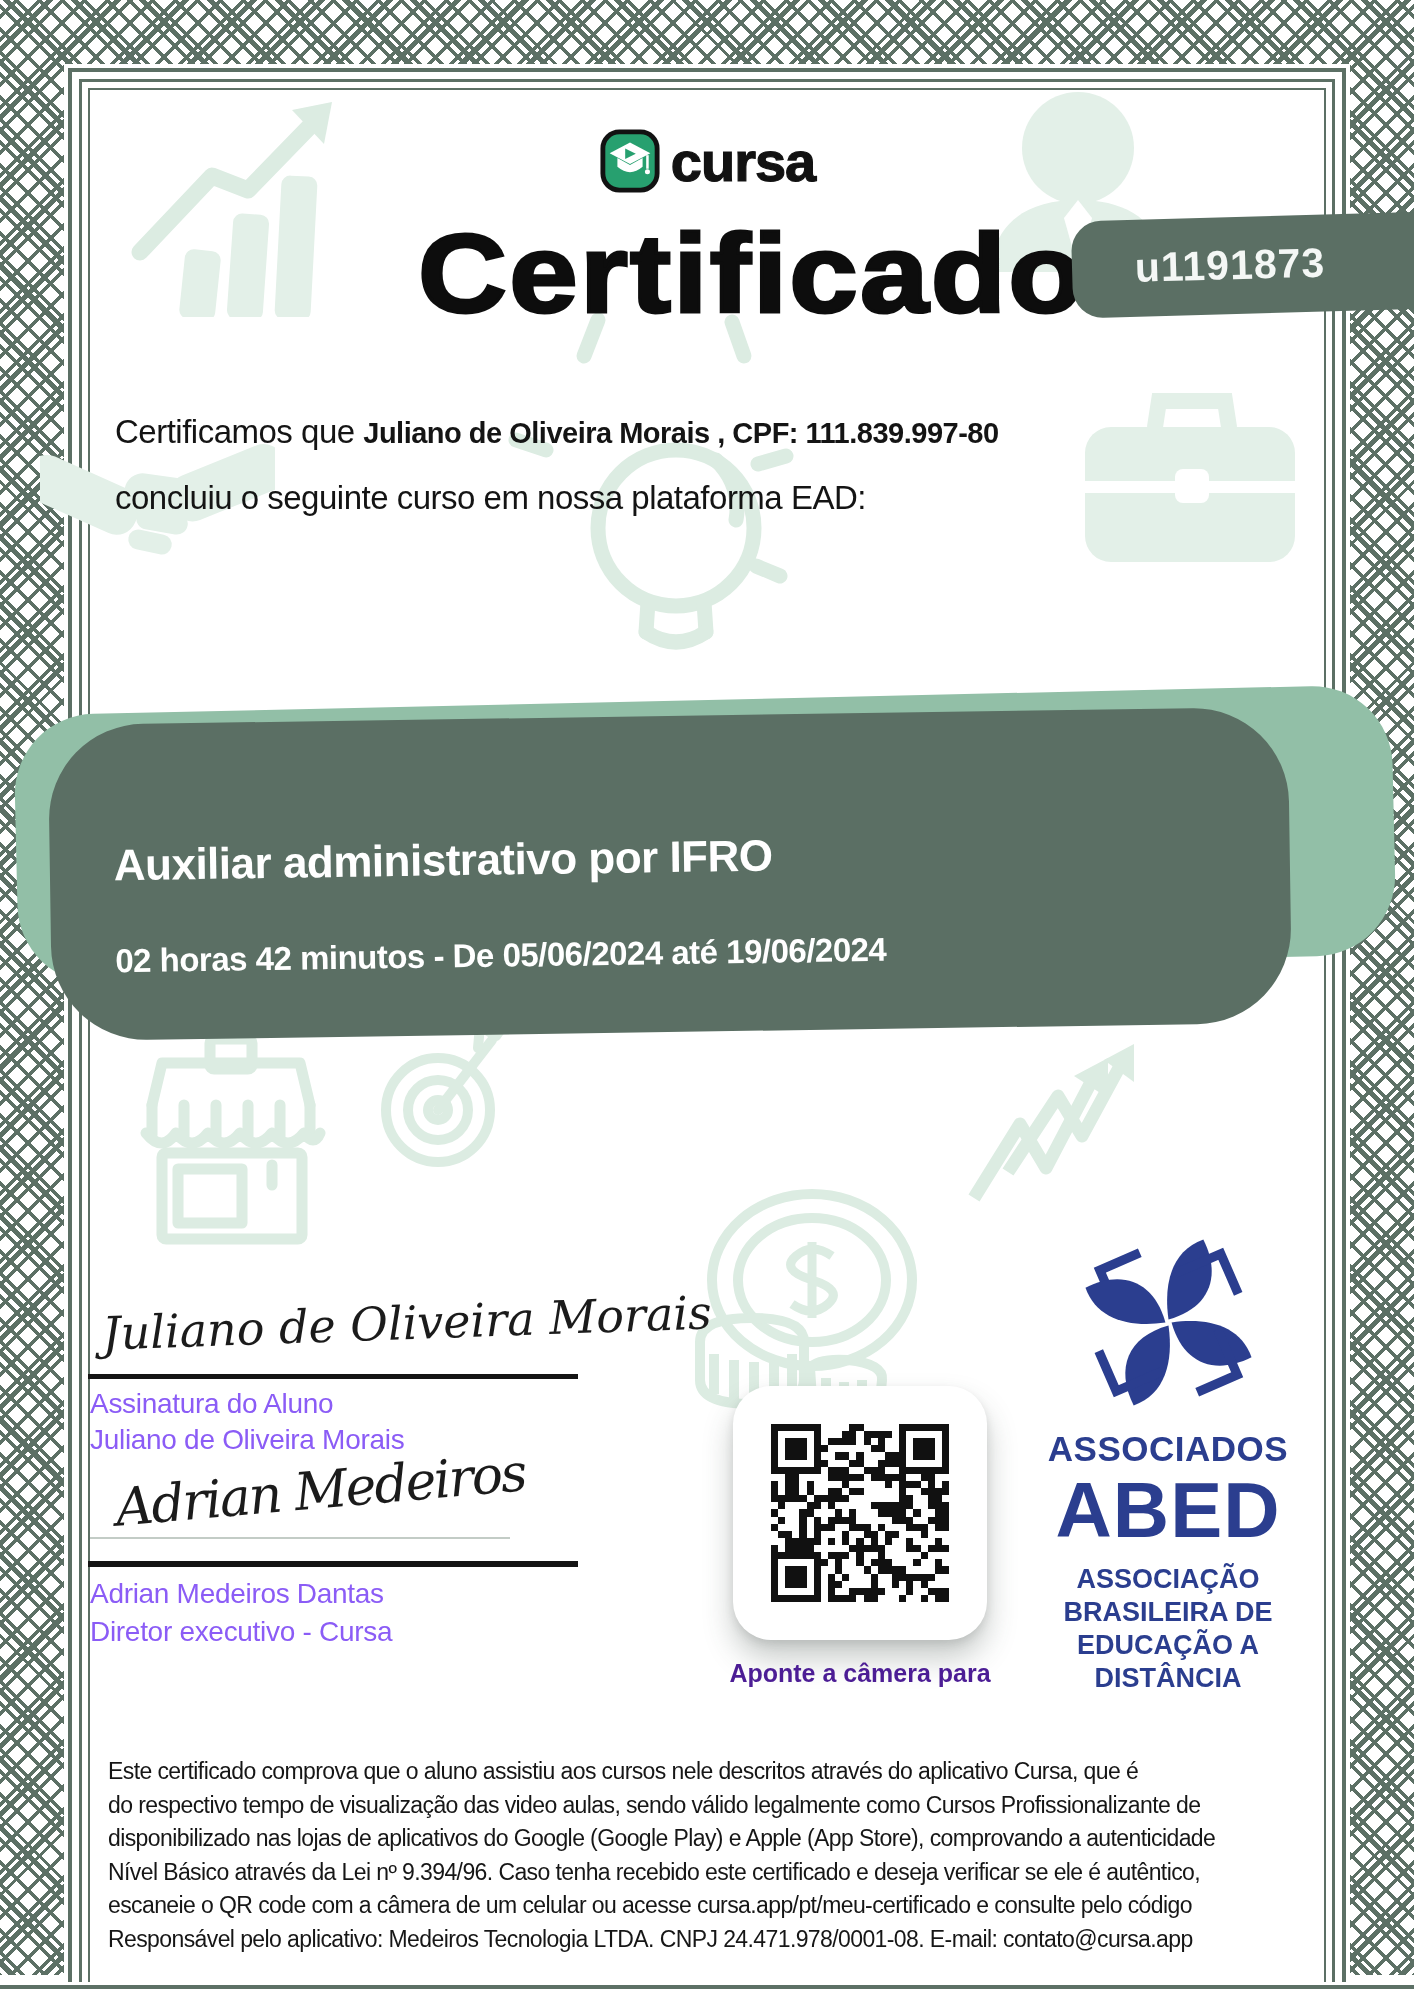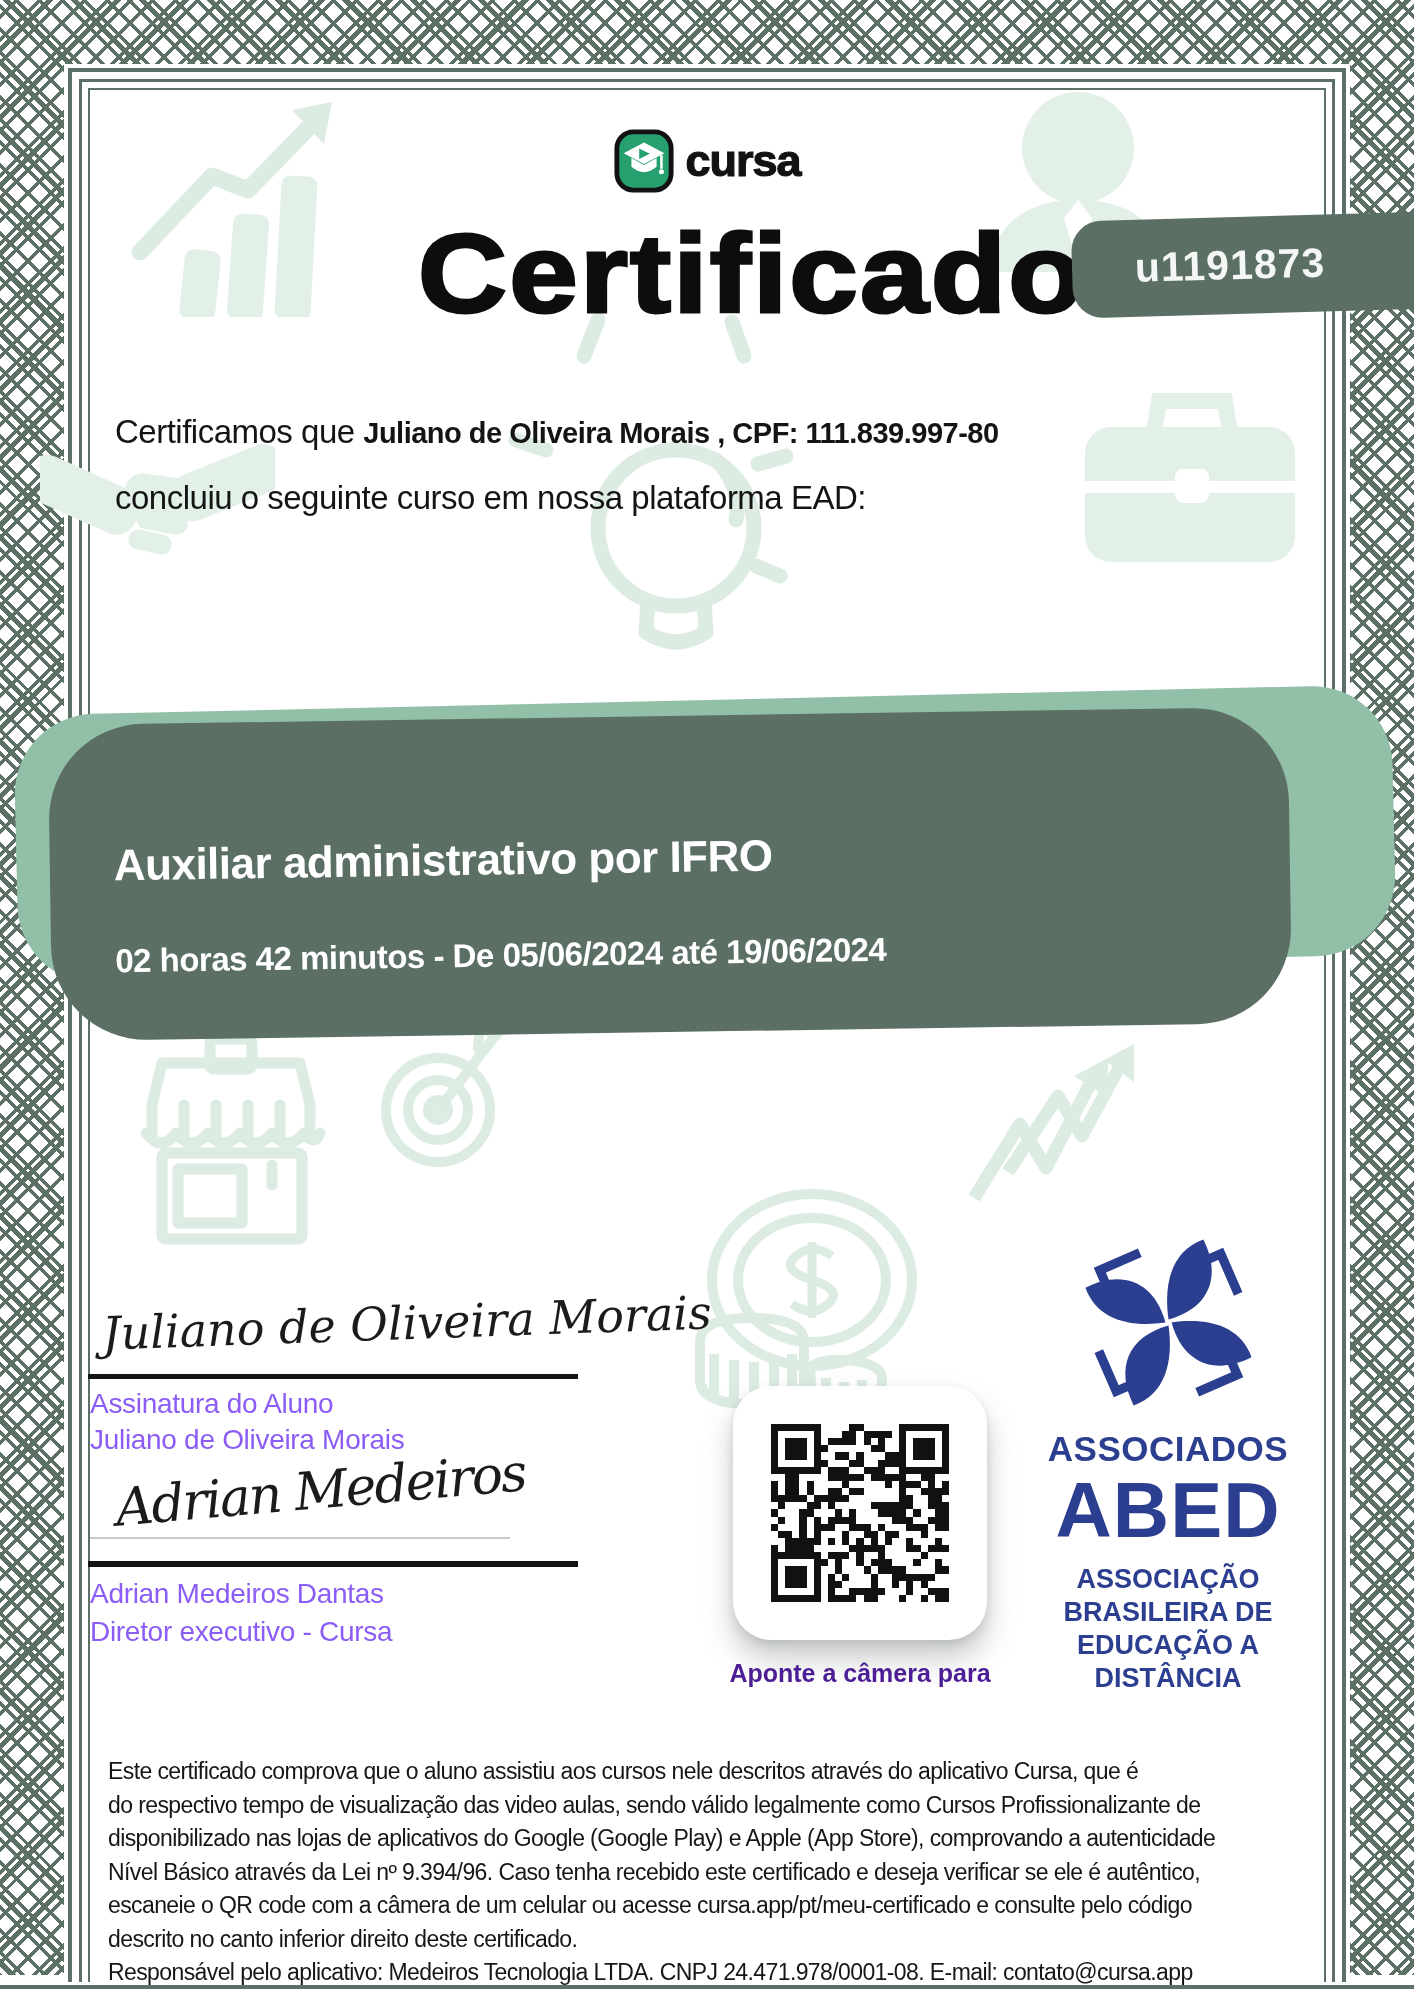"cursa" .brand-word { font-size: 45px -> 56px }
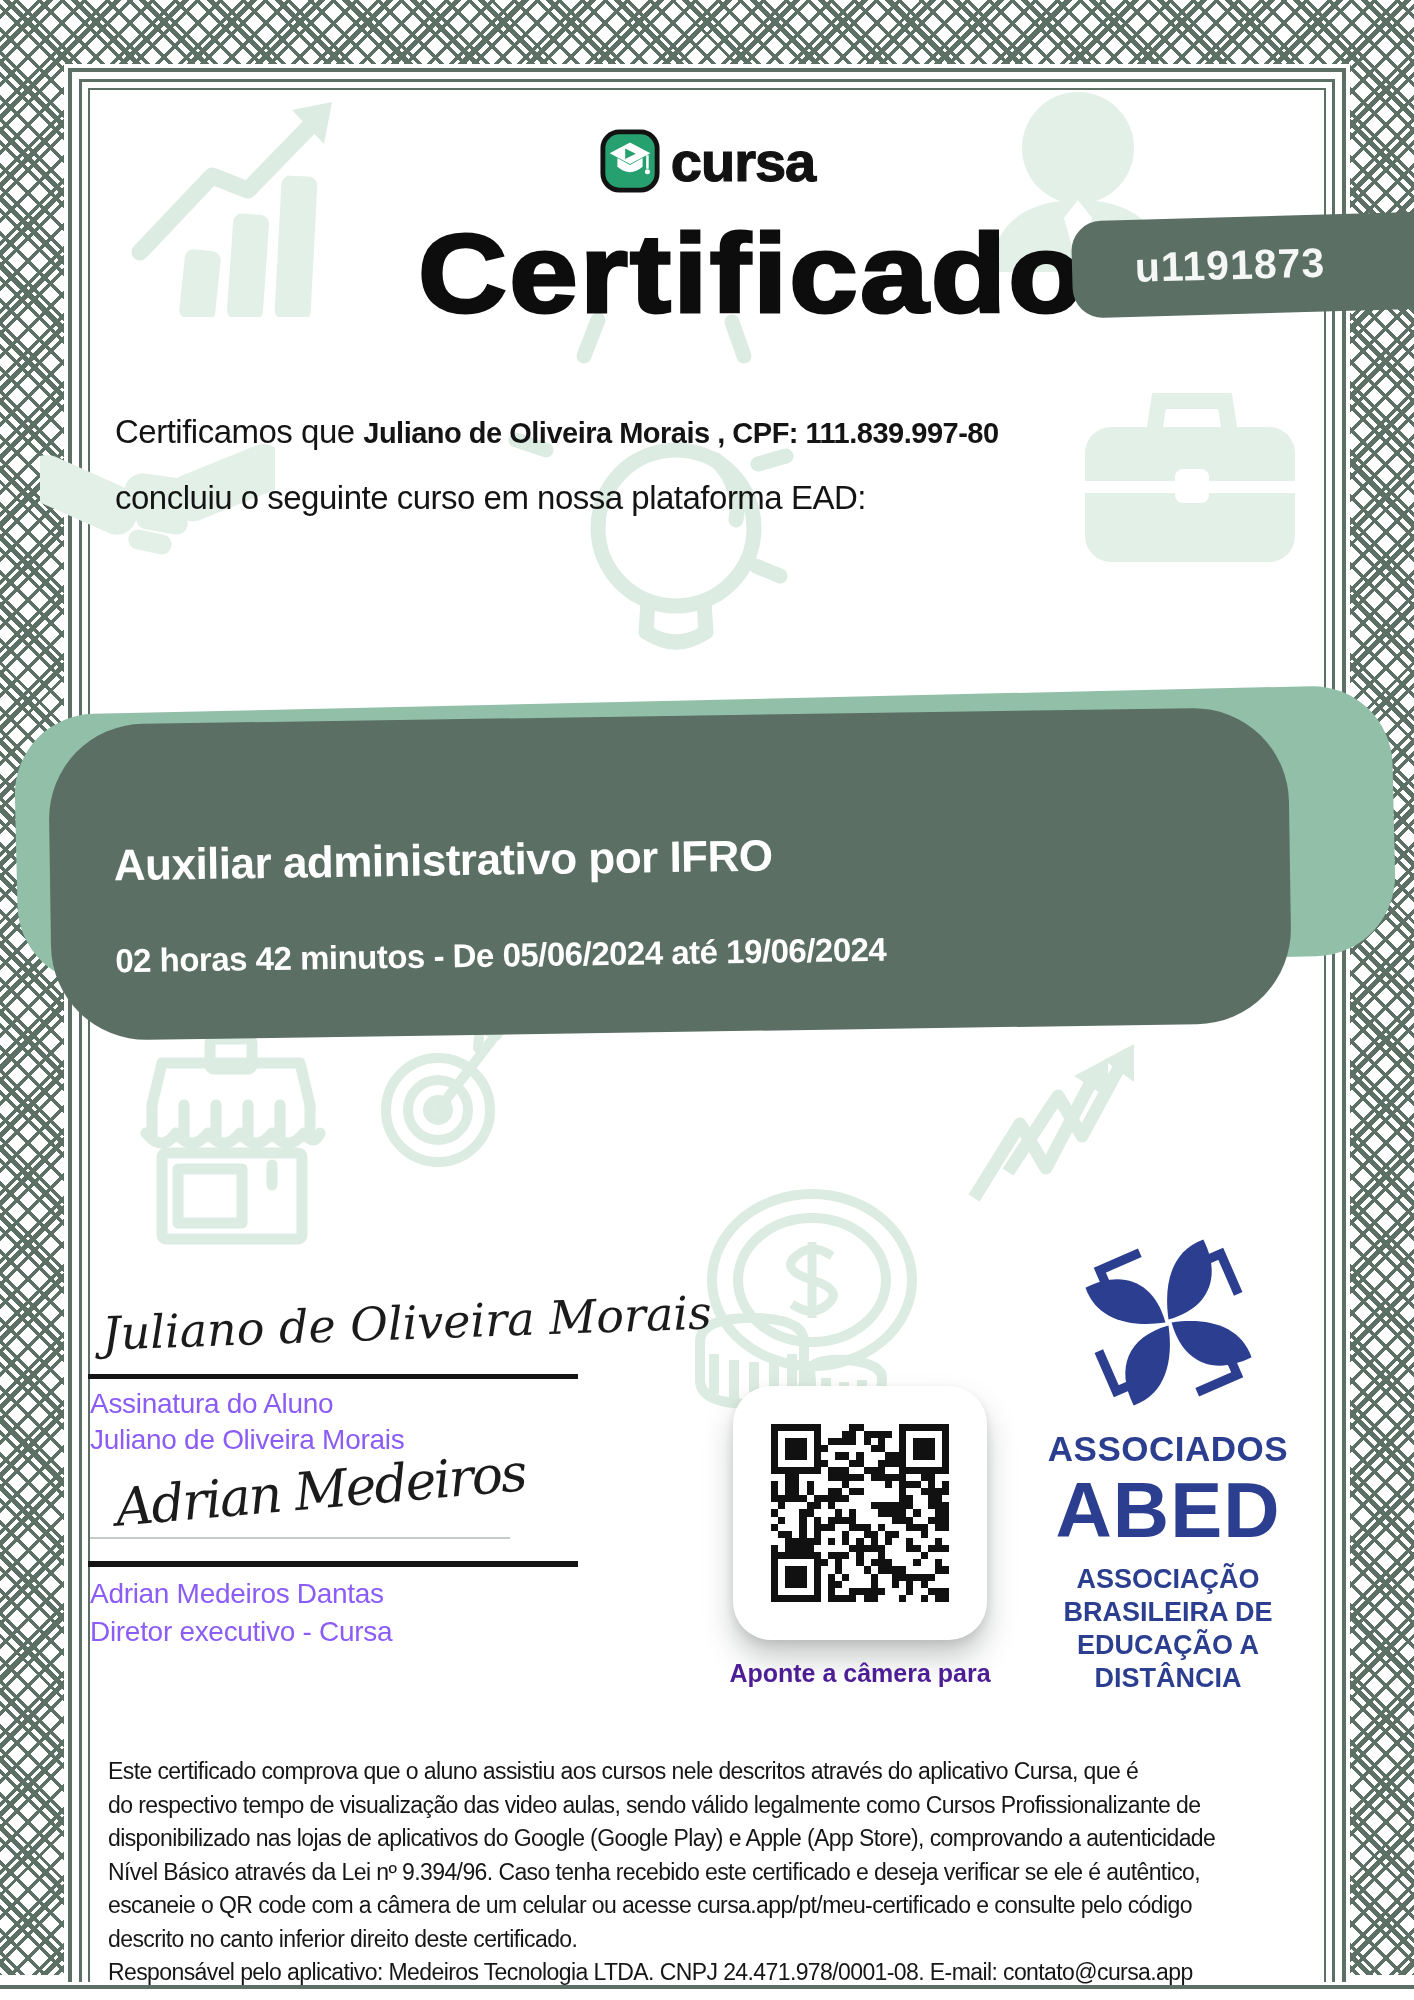"descrito no canto inferior direito" div { html: <div>descrito no canto inferior direito deste certificado.</div> -> none }
